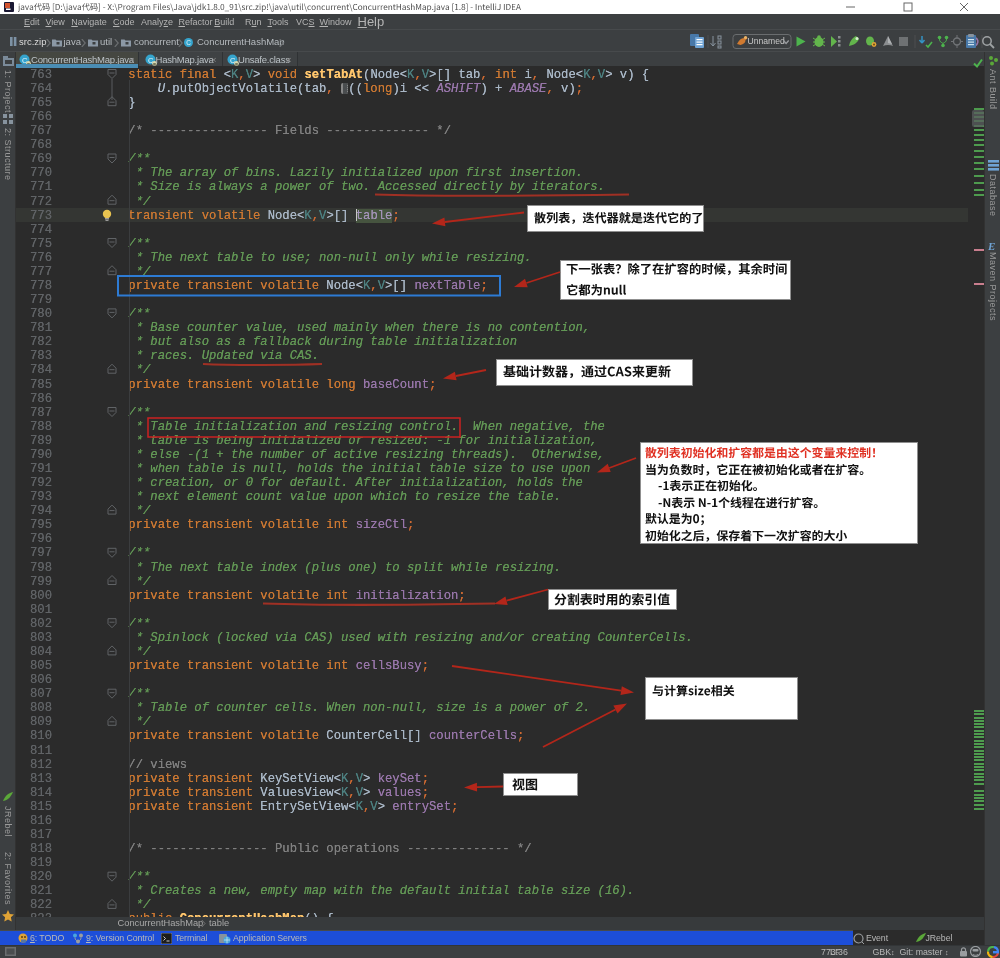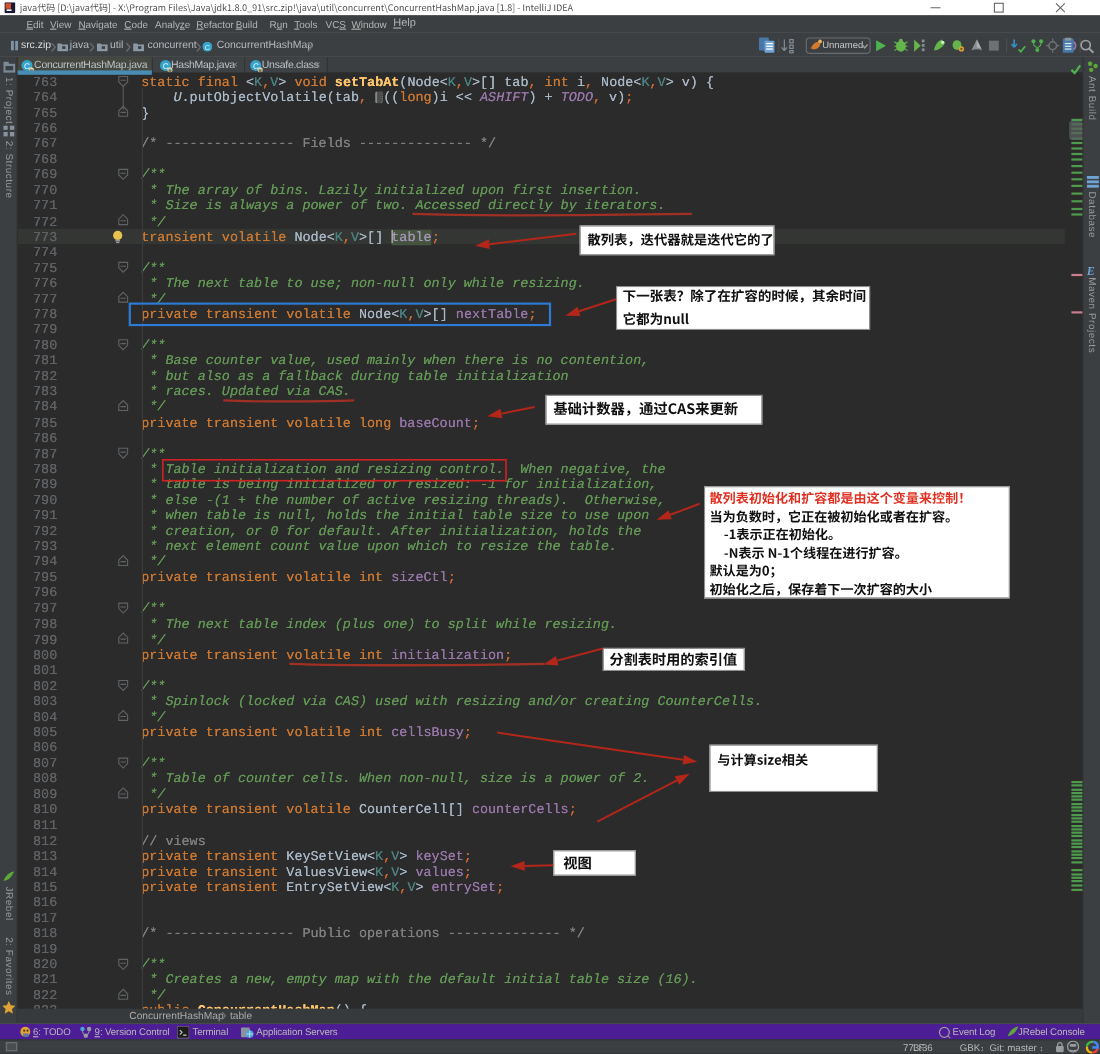"Help" span { font-size: 10px -> 13px }
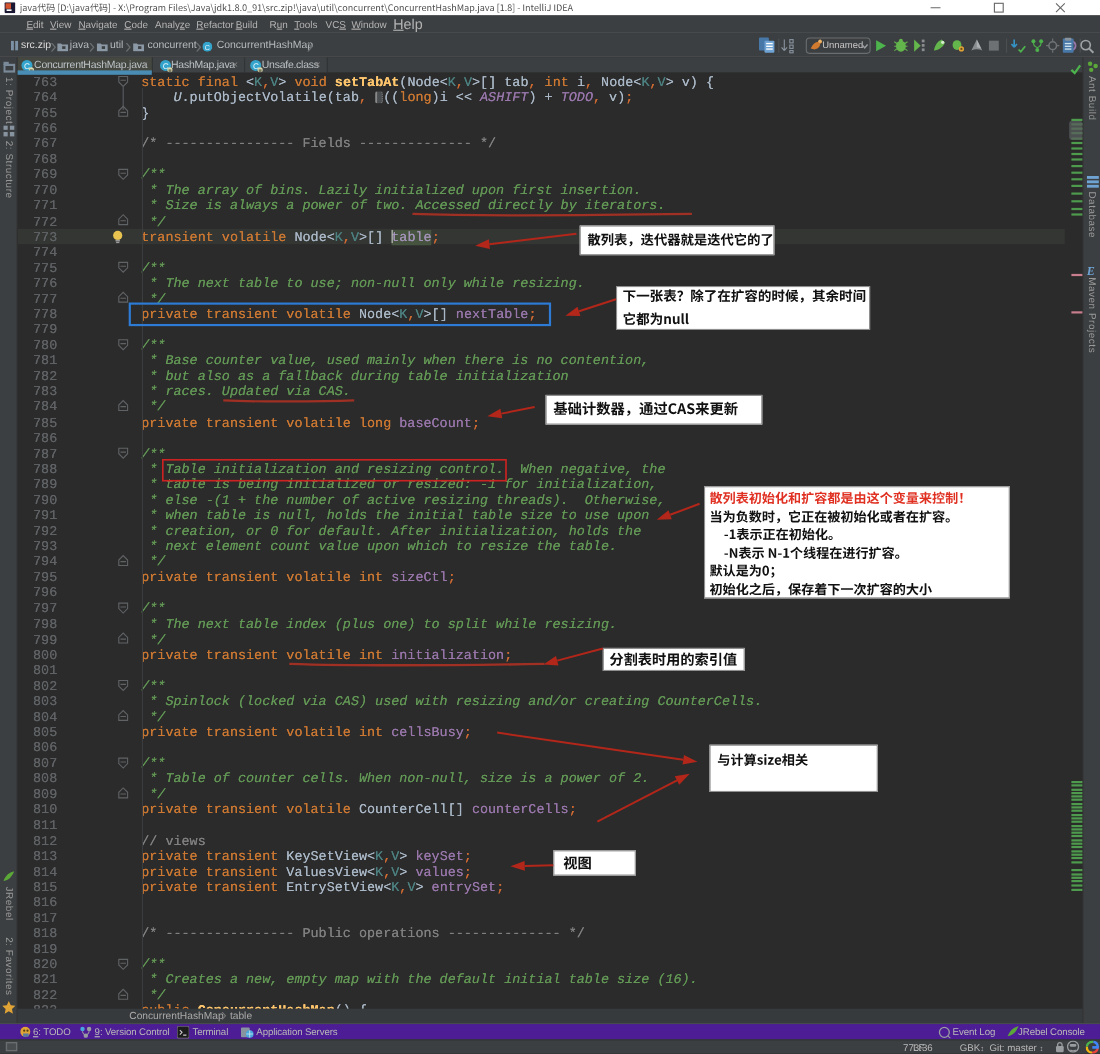"TODO" span.s { text: TODO -> ABASE }
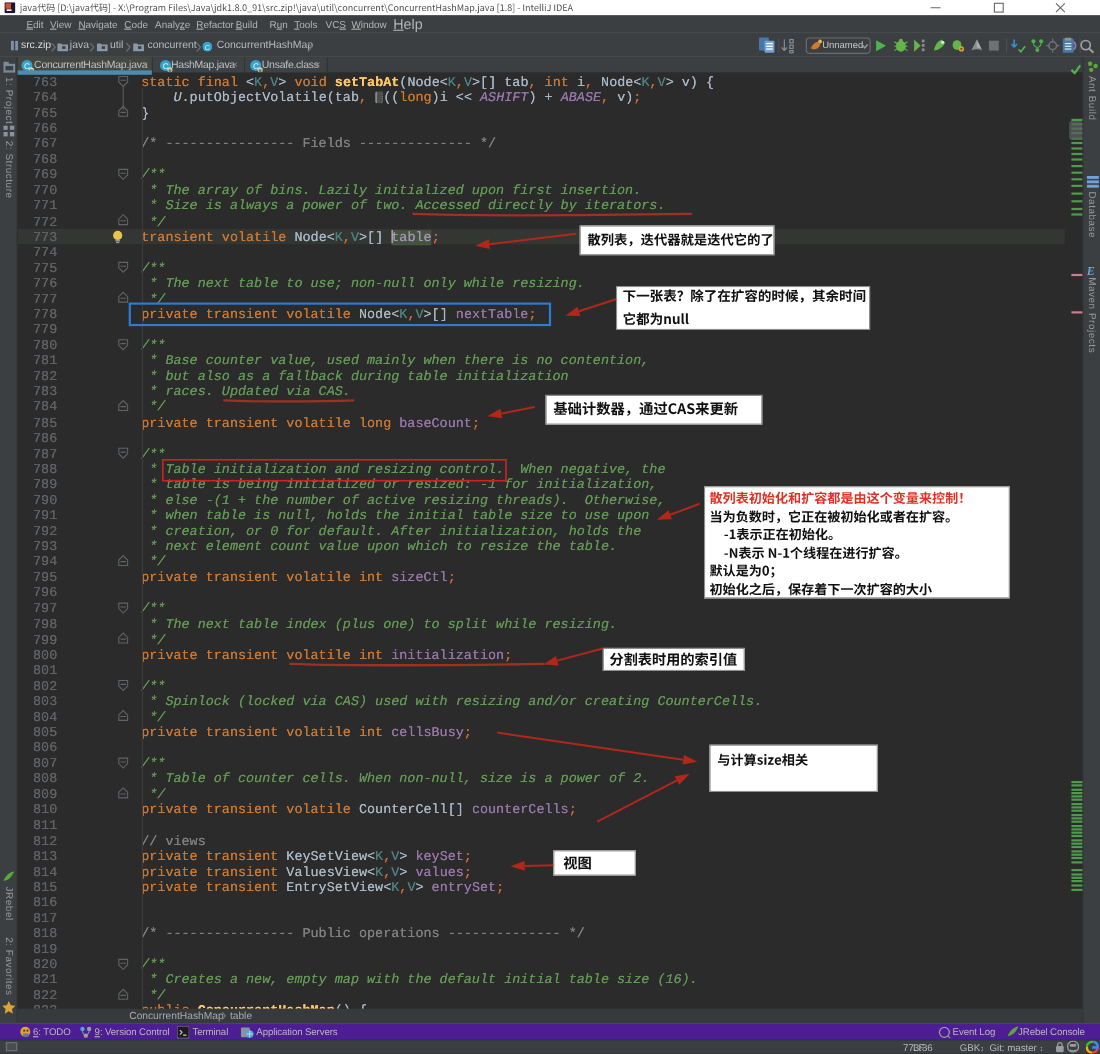"6: TODO" #btools { background: #4c1d95 -> #1d4ed8; width: 1000px -> 853px }
